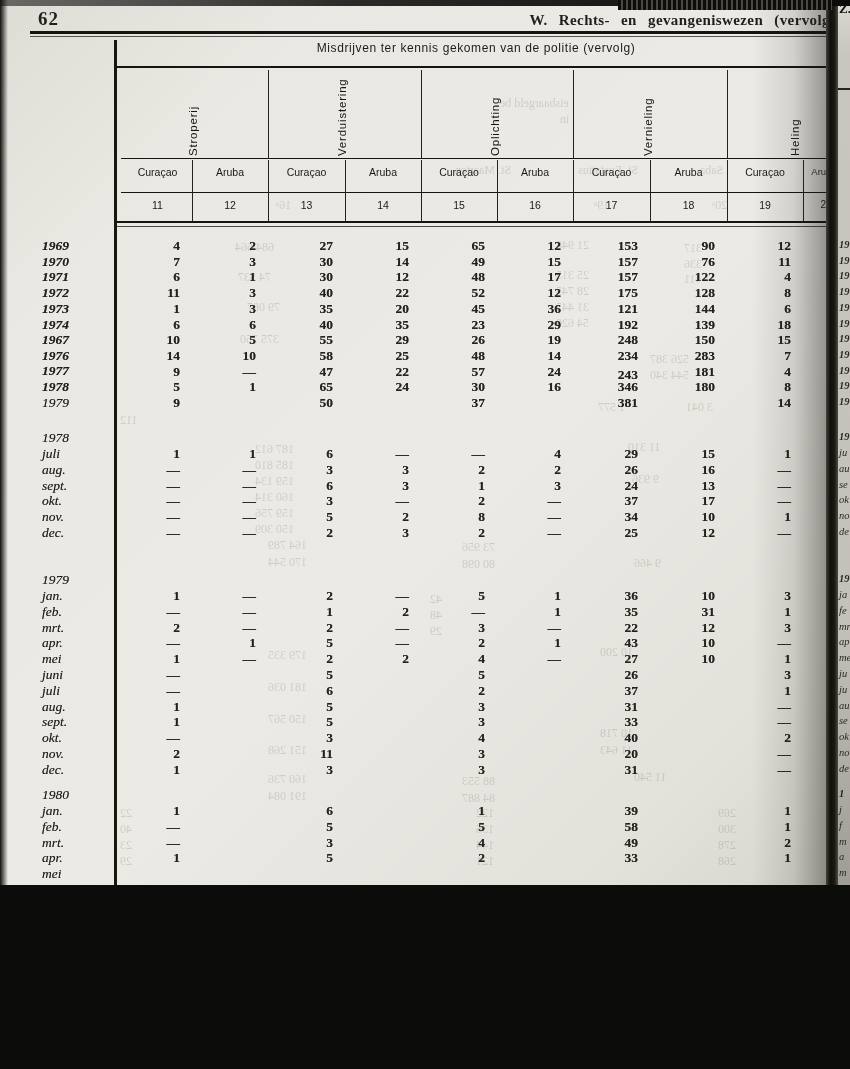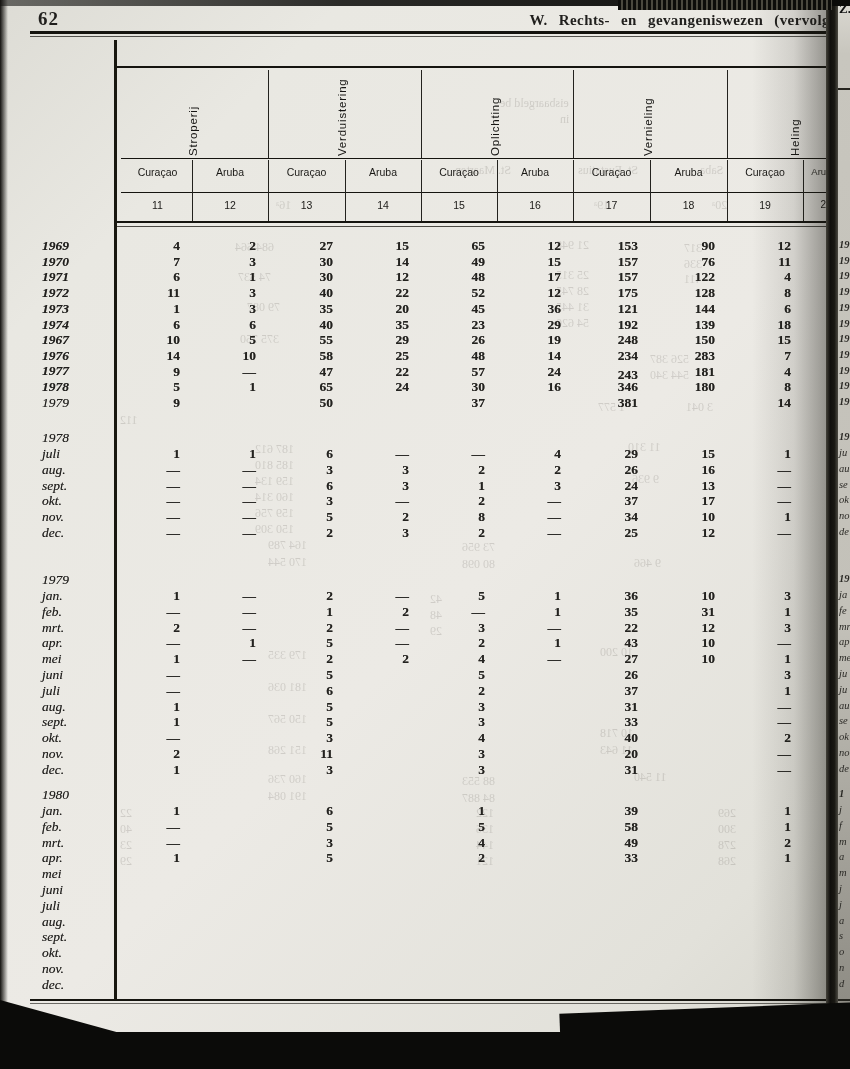"62" .photo { height: 1069px -> 885px }
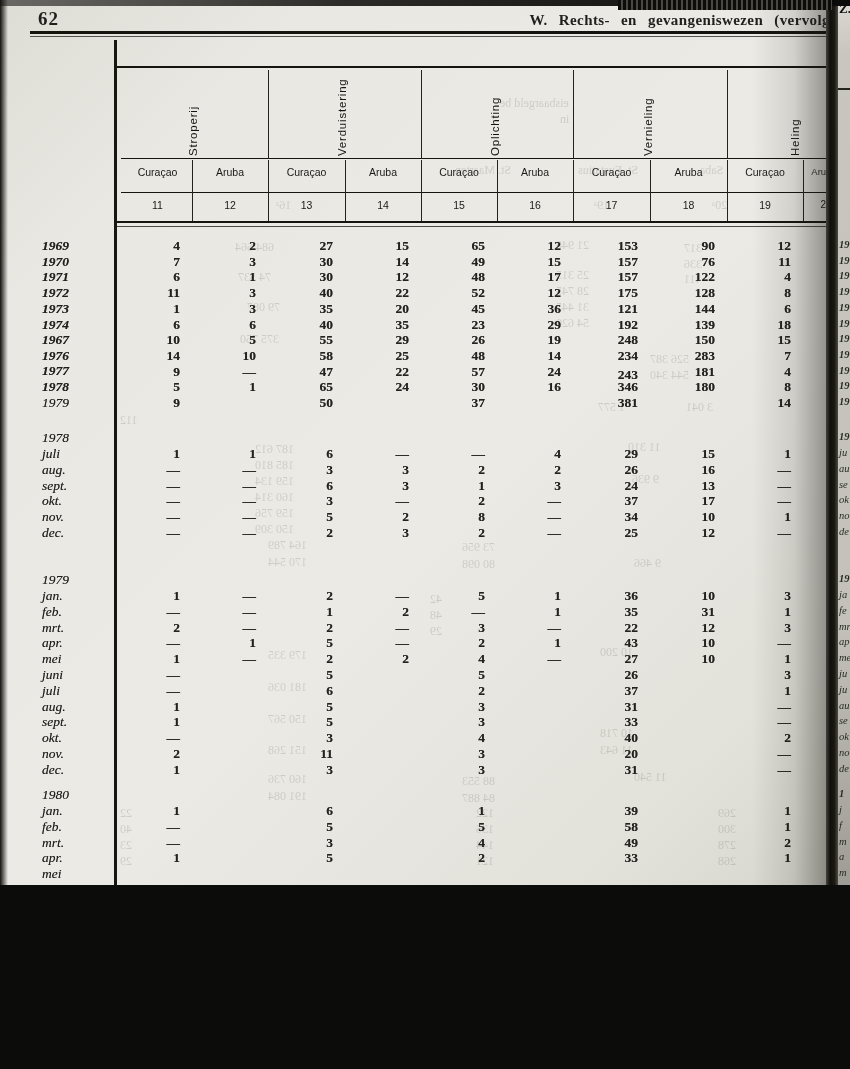"Misdrijven ter kennis gekomen van" div.abs { html: none -> <div>Misdrijven ter kennis gekomen van de politie (vervolg)</div> }
